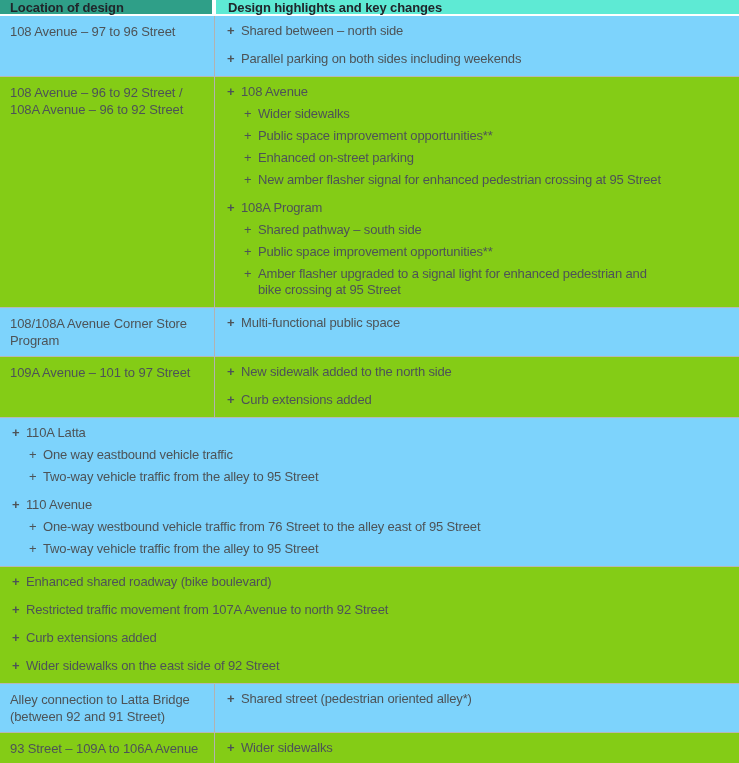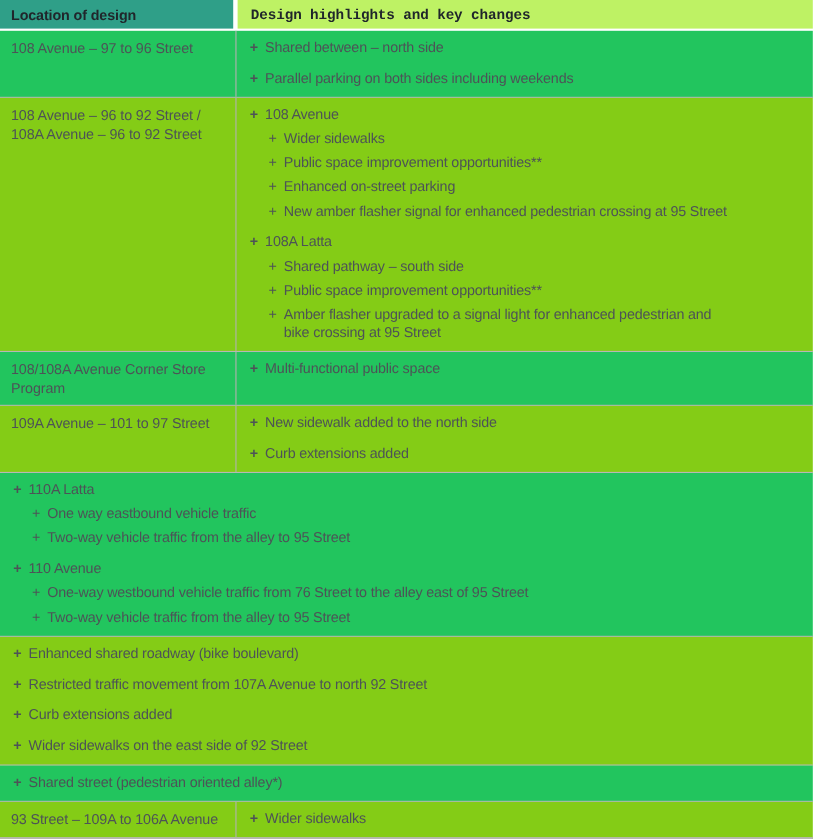"Location of design" .header-row { height: 26px -> 14px }
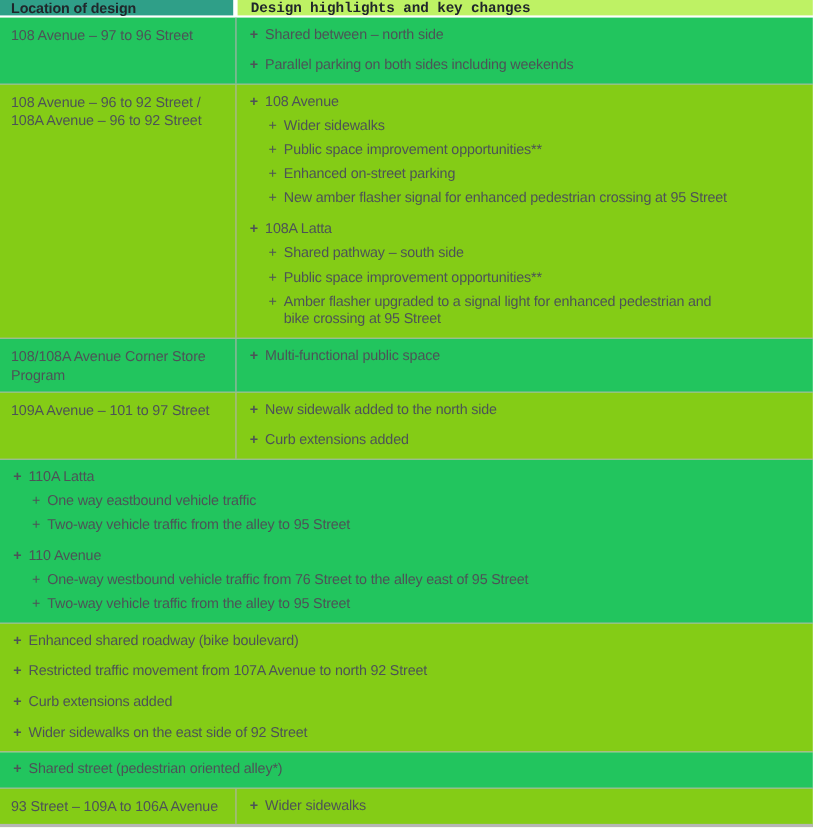"Design highlights and key changes" div.header-cell { background: #bef264 -> #5eead4; font-family: Liberation Mono, monospace -> none }
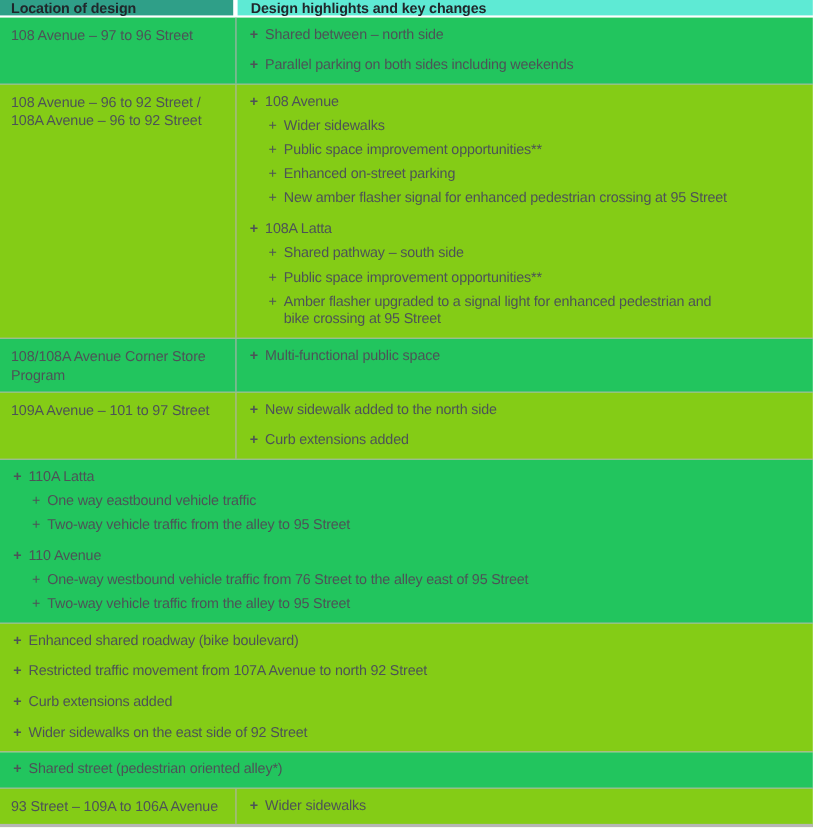"108 Avenue – 97 to" .body-row.shaded { background: #22c55e -> #7dd3fc }
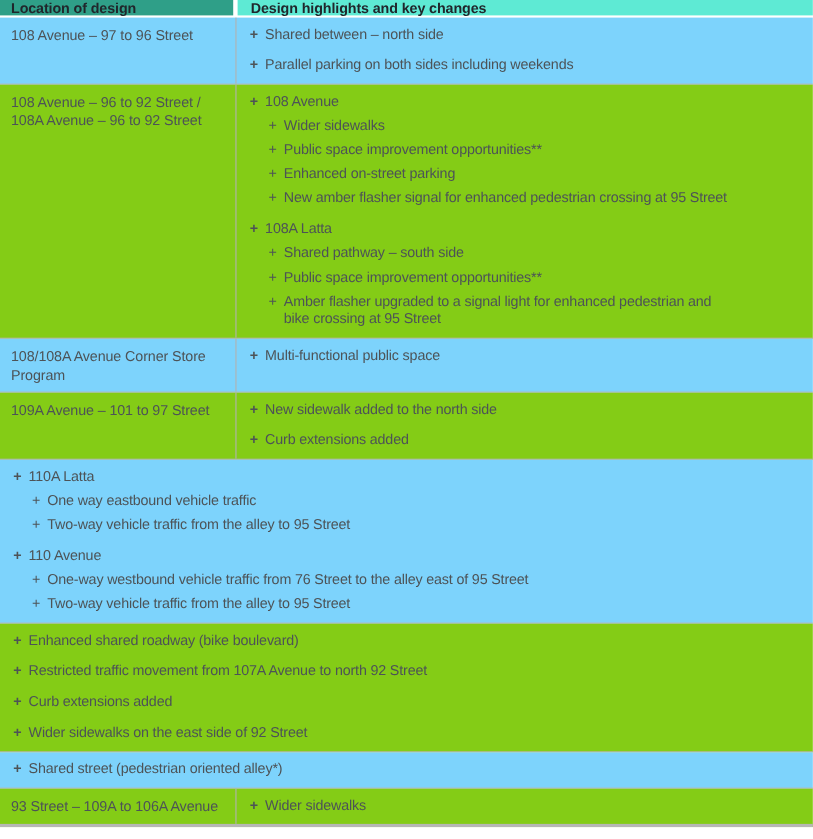"108A Latta" span.txt { text: Latta -> Program }
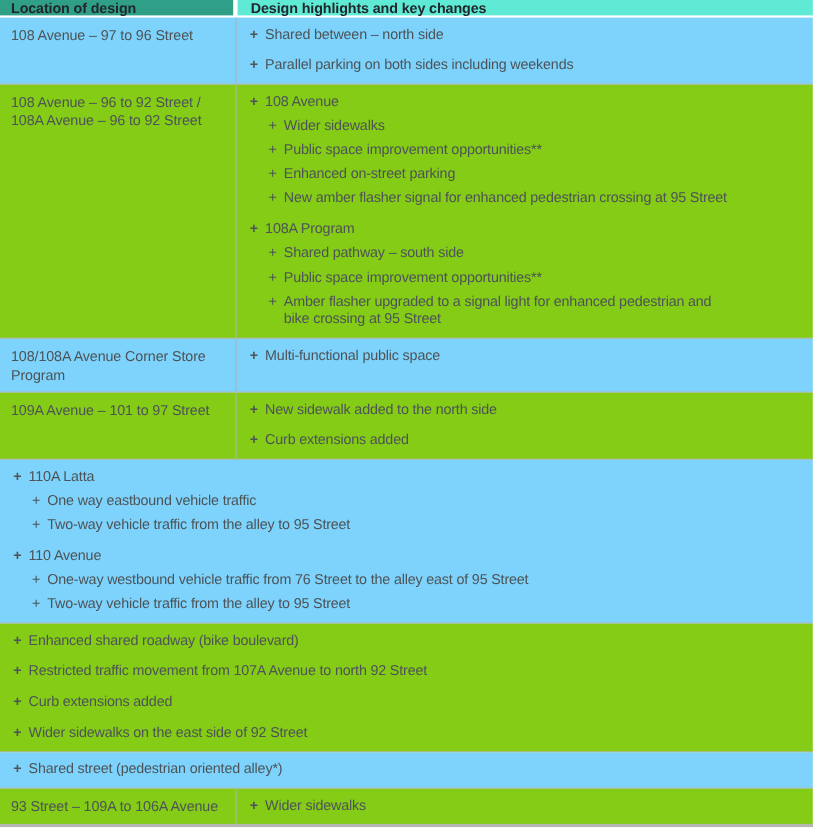"Alley connection to Latta Bridge" div.loc-cell { html: none -> <div>Alley connection to Latta Bridge (between 92 and 91 Street)</div> }
